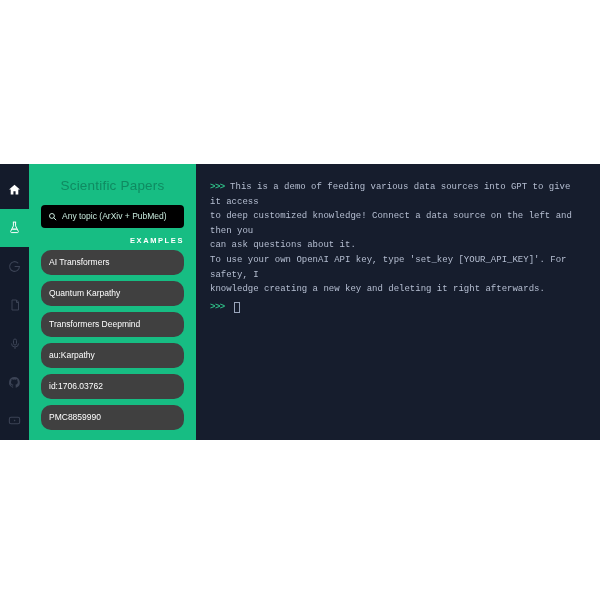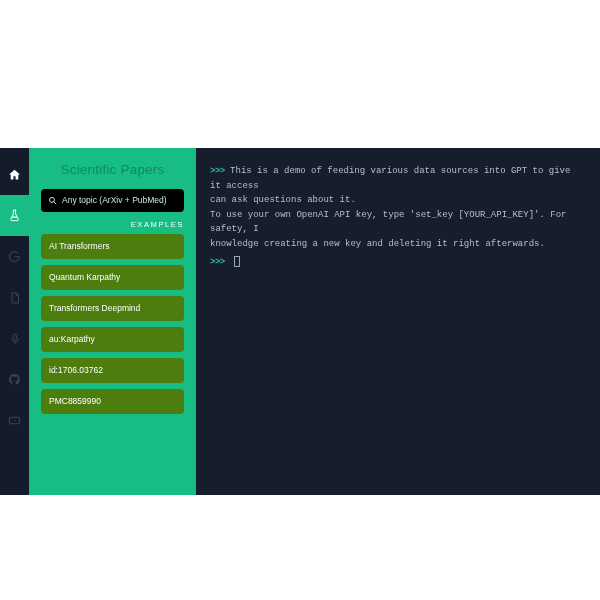"Scientific Papers" #app-window { height: 347px -> 276px; top: 148px -> 164px }
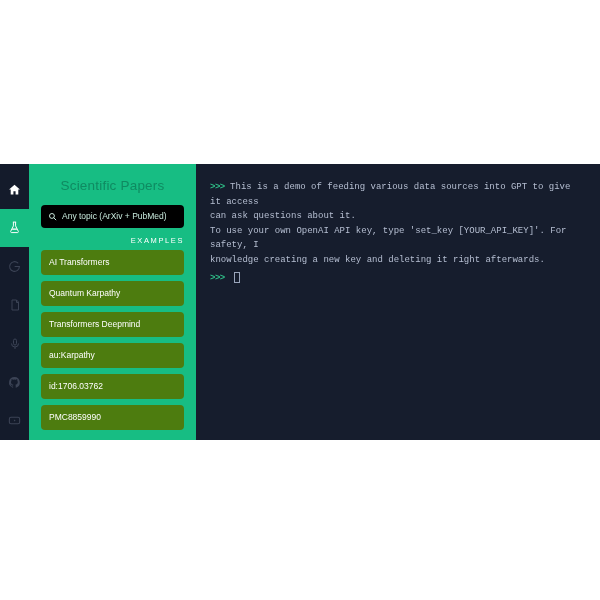"to deep customized knowledge! Connect" div.term-line { html: none -> <div>to deep customized knowledge! Connect a data source on the left and then you</div> }
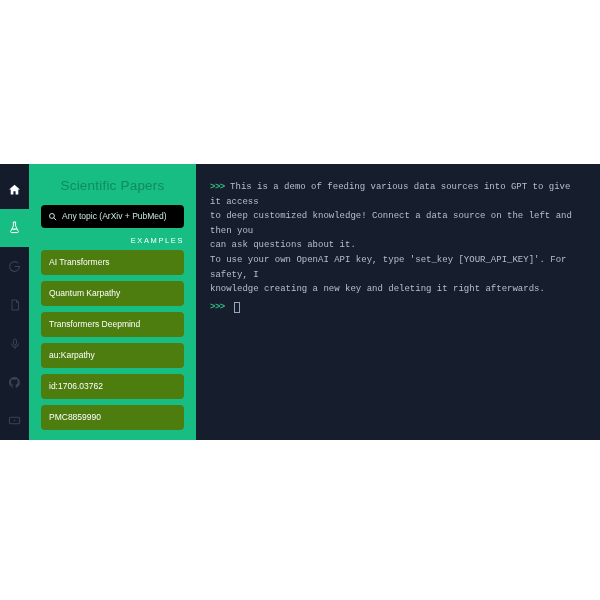"EXAMPLES" #examples-label { font-weight: normal -> bold }
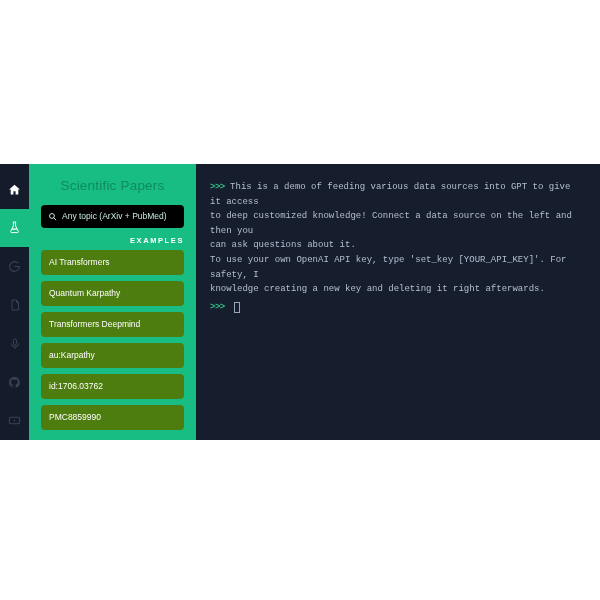"AI Transformers" .example-btn { background: #4d7c0f -> #404040; border-radius: 4px -> 10px }
